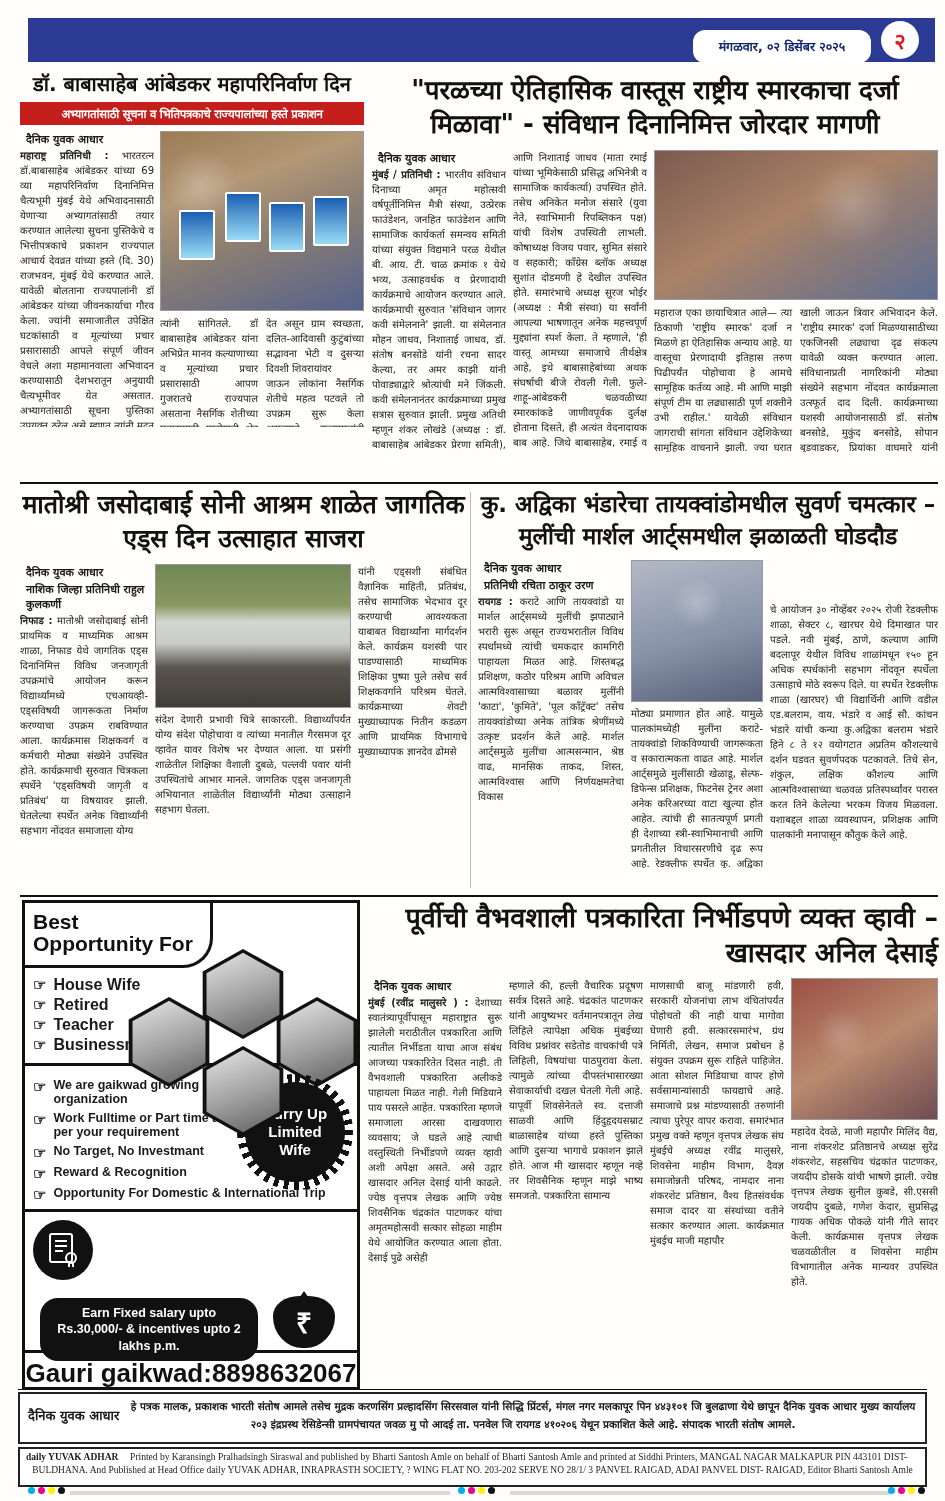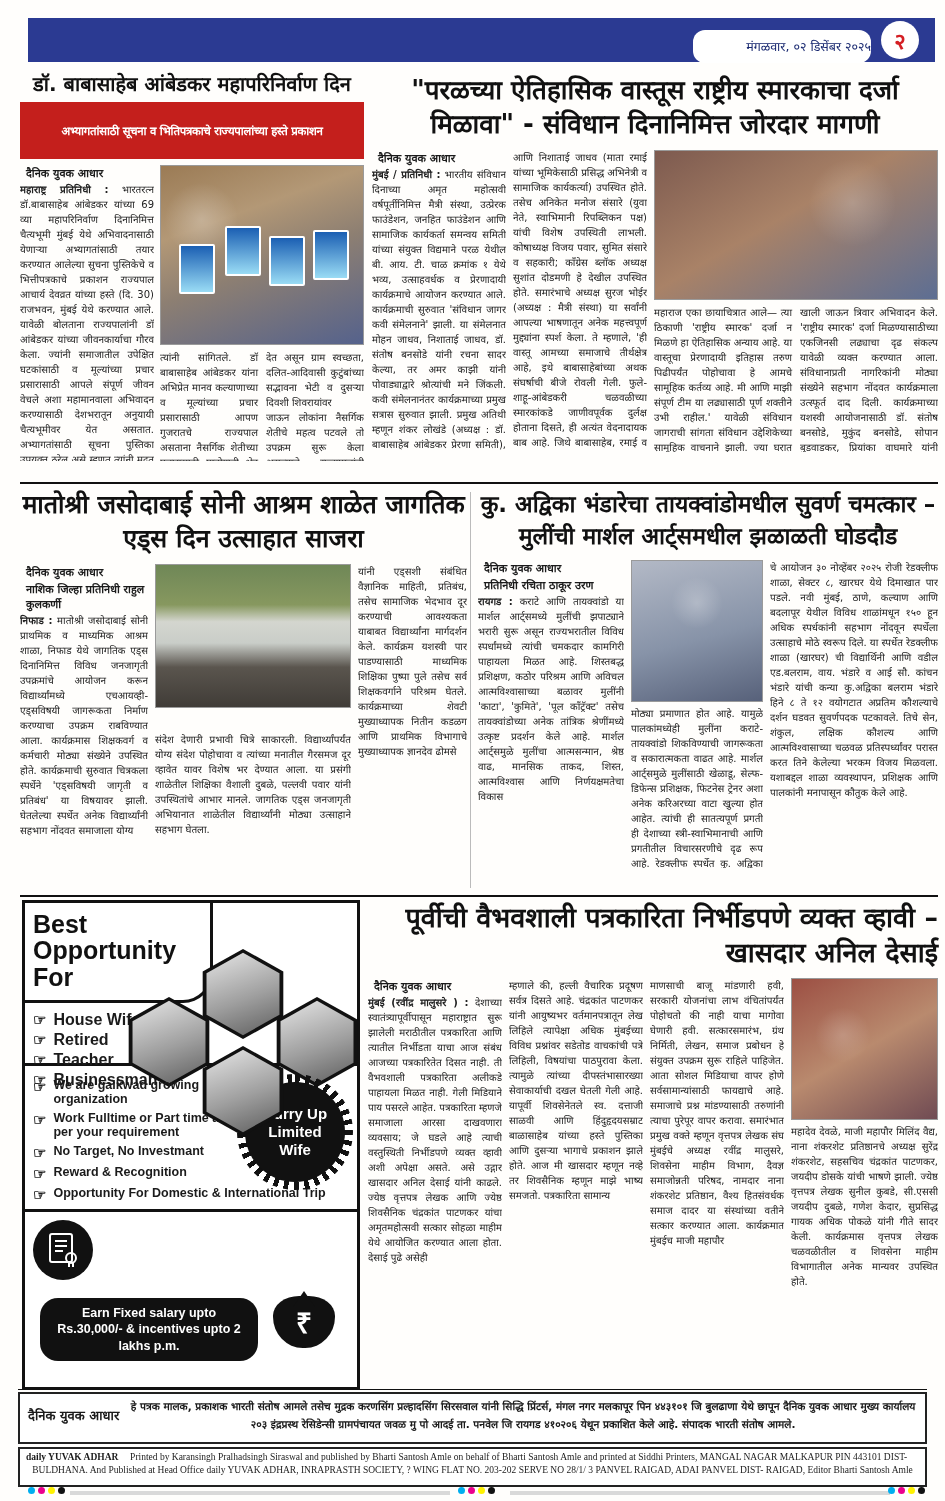"मंगळवार, ०२ डिसेंबर २०२५" .date-pill { font-weight: normal -> bold; justify-content: flex-end -> center }
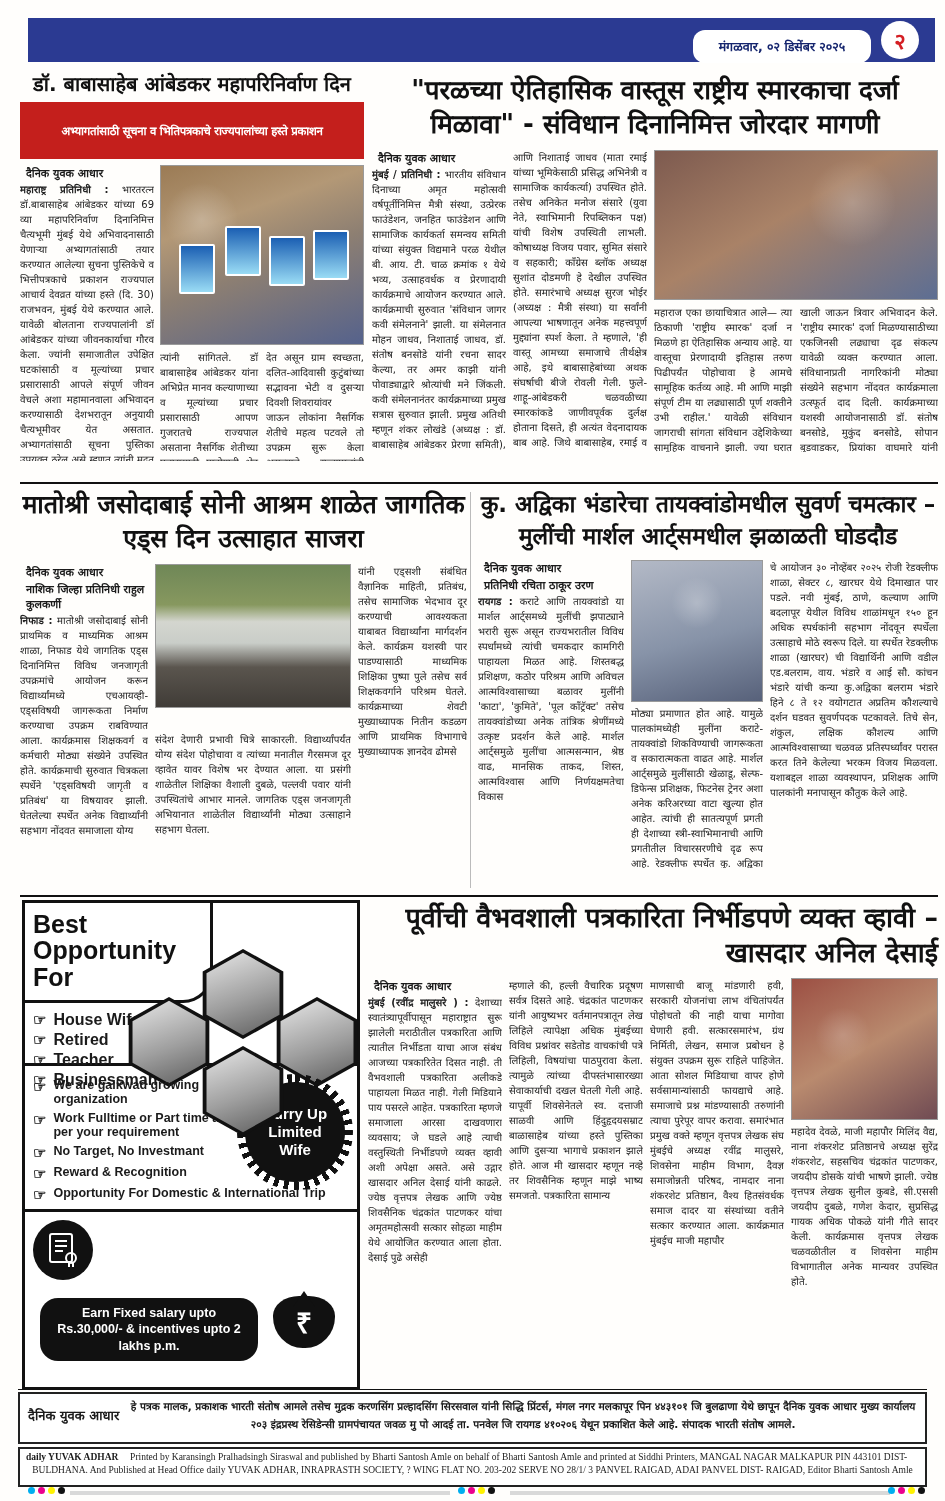"अभ्यागतांसाठी सूचना व भितिपत्रकाचे" .red-band { padding: 21px 1px -> 4px 1px }
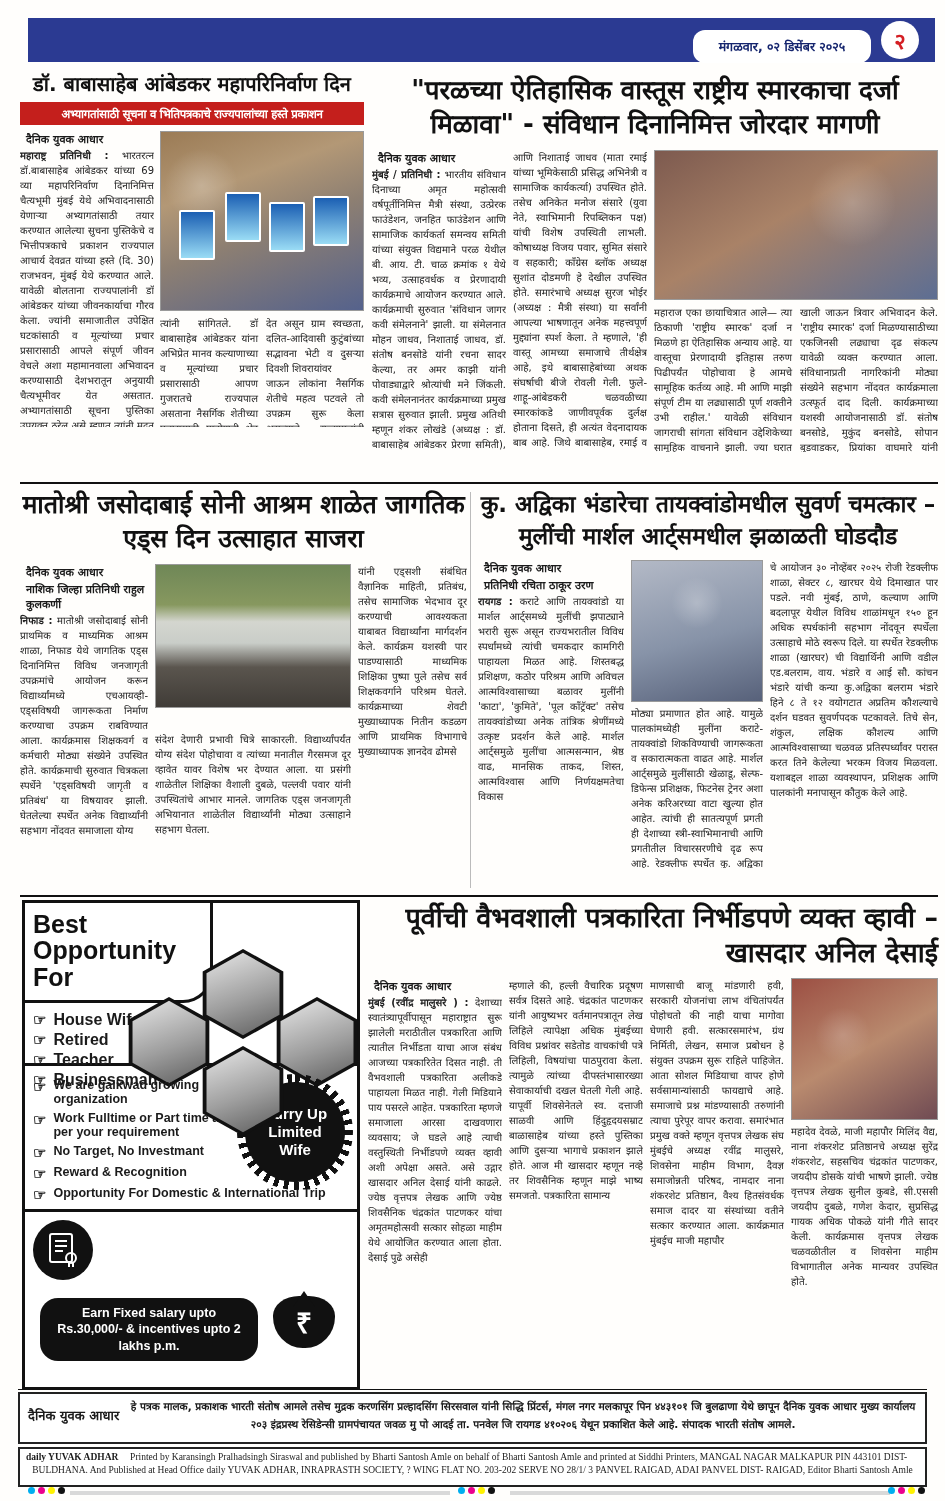"चे आयोजन ३० नोव्हेंबर २०२५" .d-c3 { margin-top: none -> 42px }
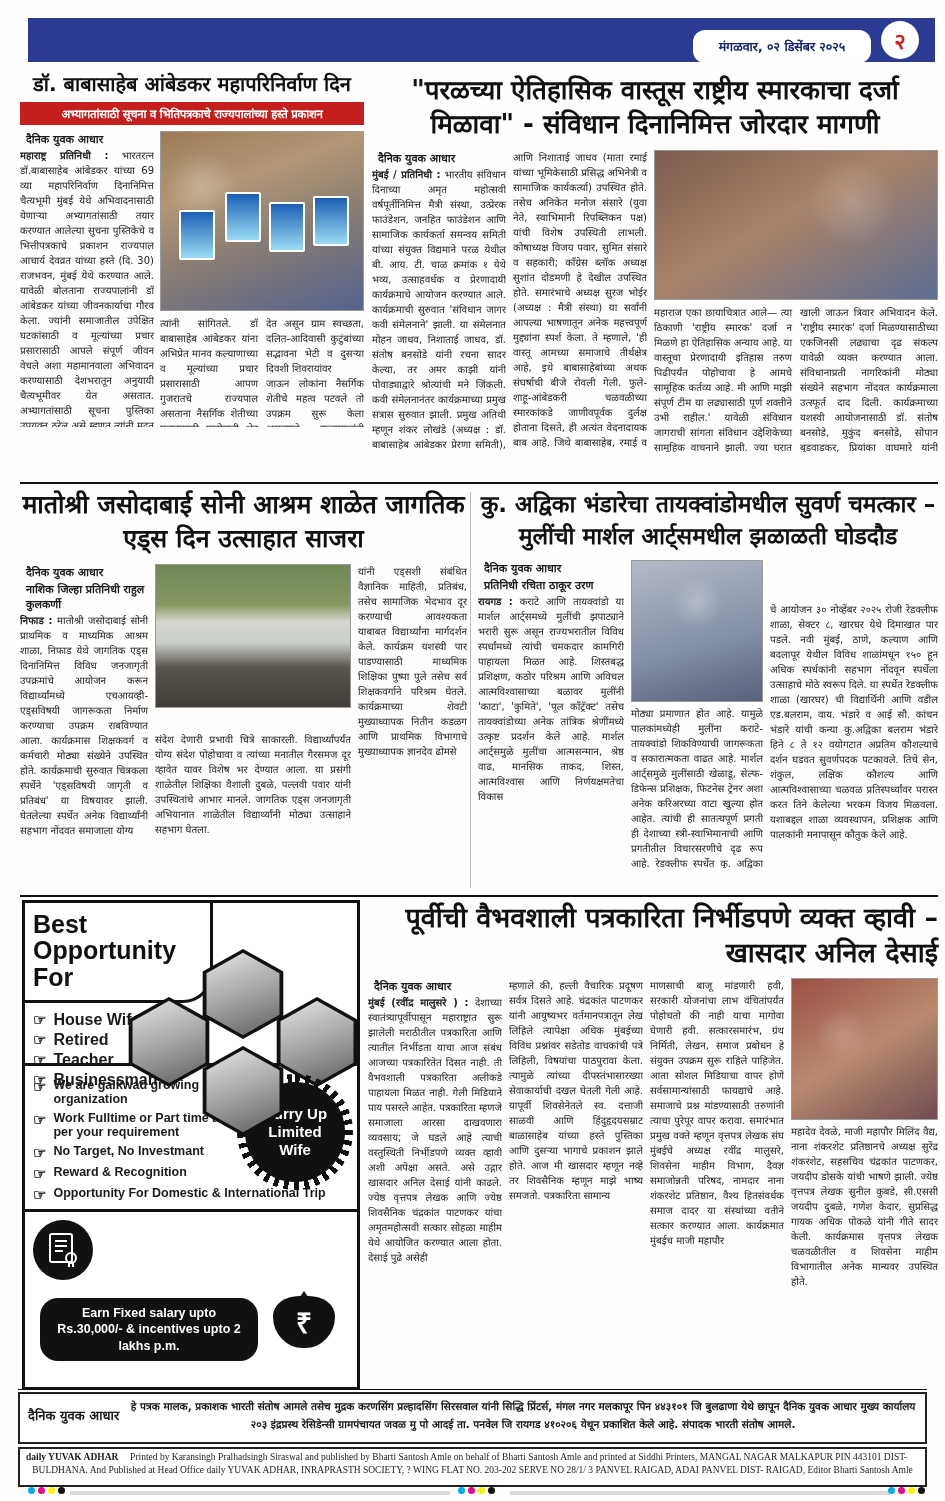"संदेश देणारी प्रभावी चित्रे साकारली." p.txt { margin-top: 20px -> none }
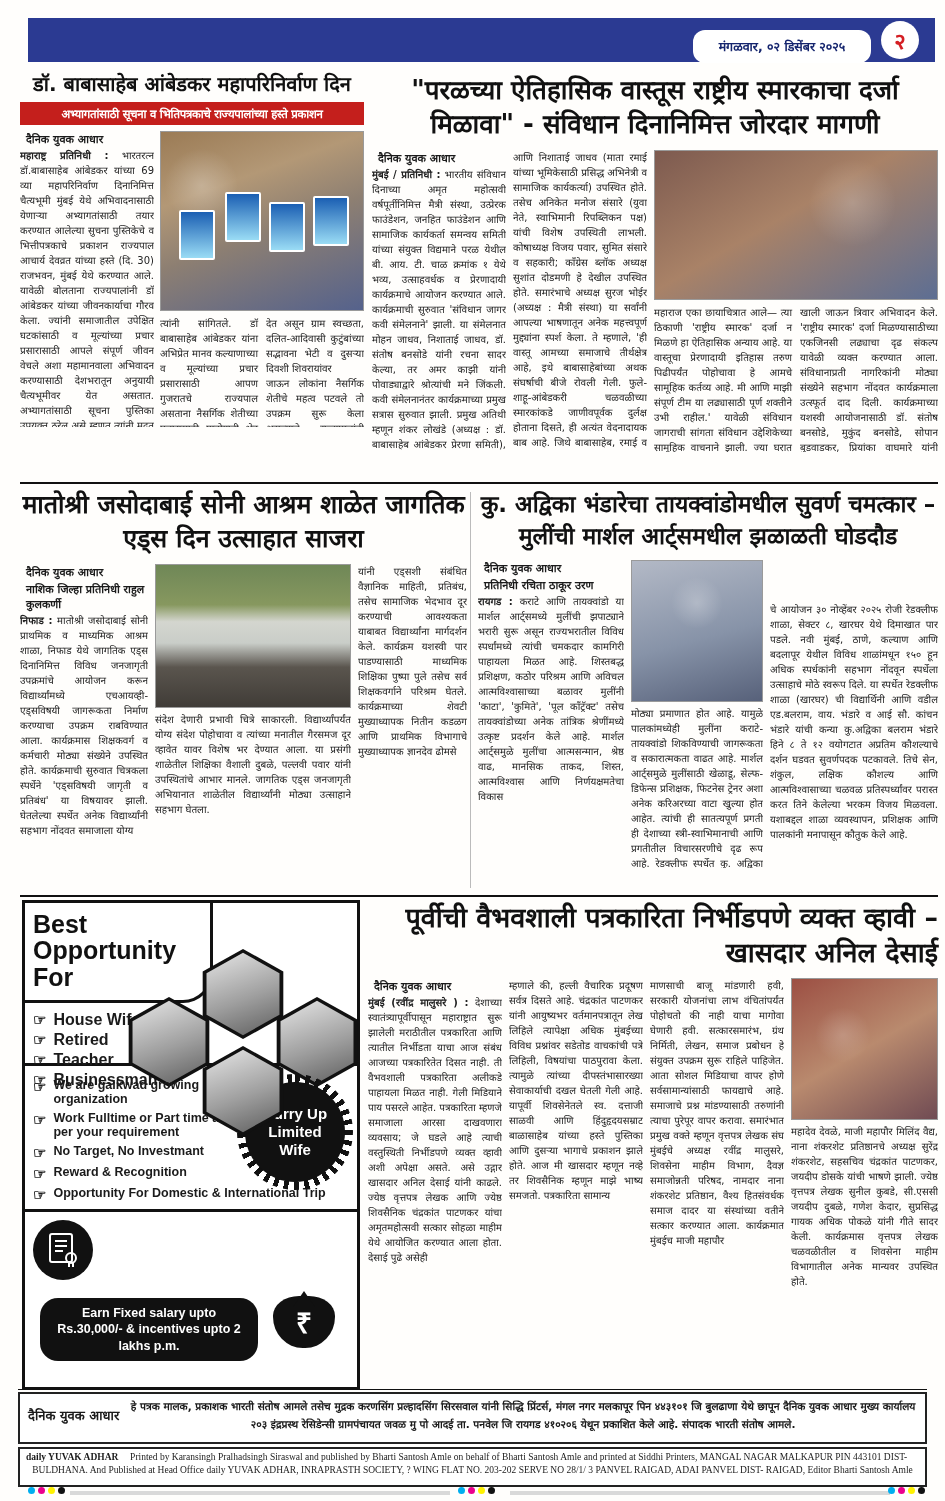"Best Opportunity For" .ad-title { font-size: 25px -> 21px }
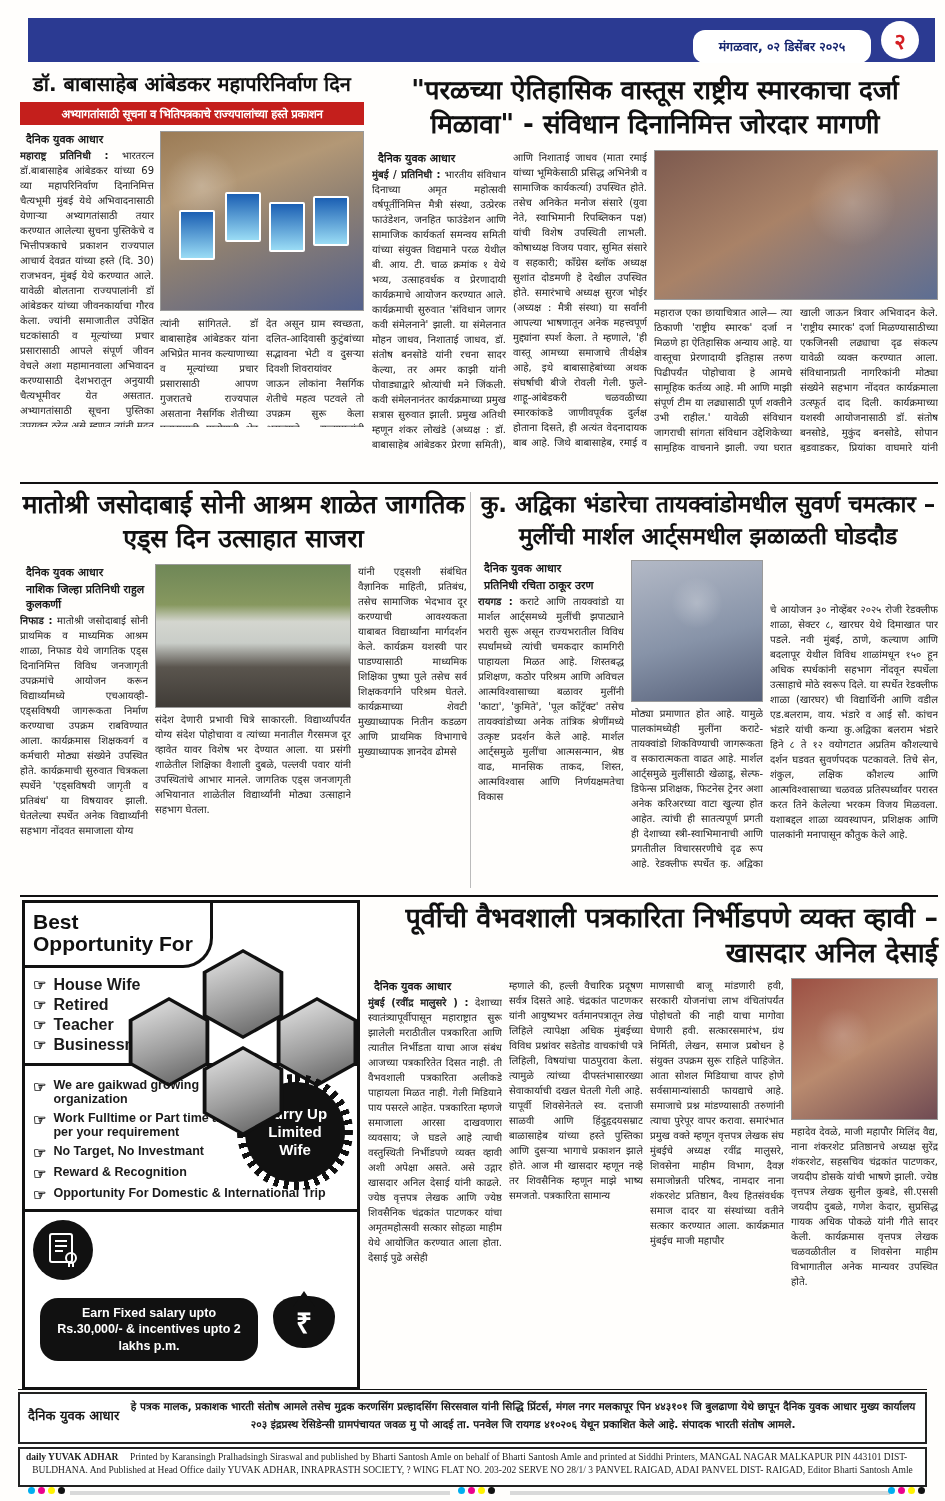"Gauri gaikwad:8898632067" div.ad-s5 { html: none -> <div> <span>Gauri gaikwad:8898632067</span> </div> }
